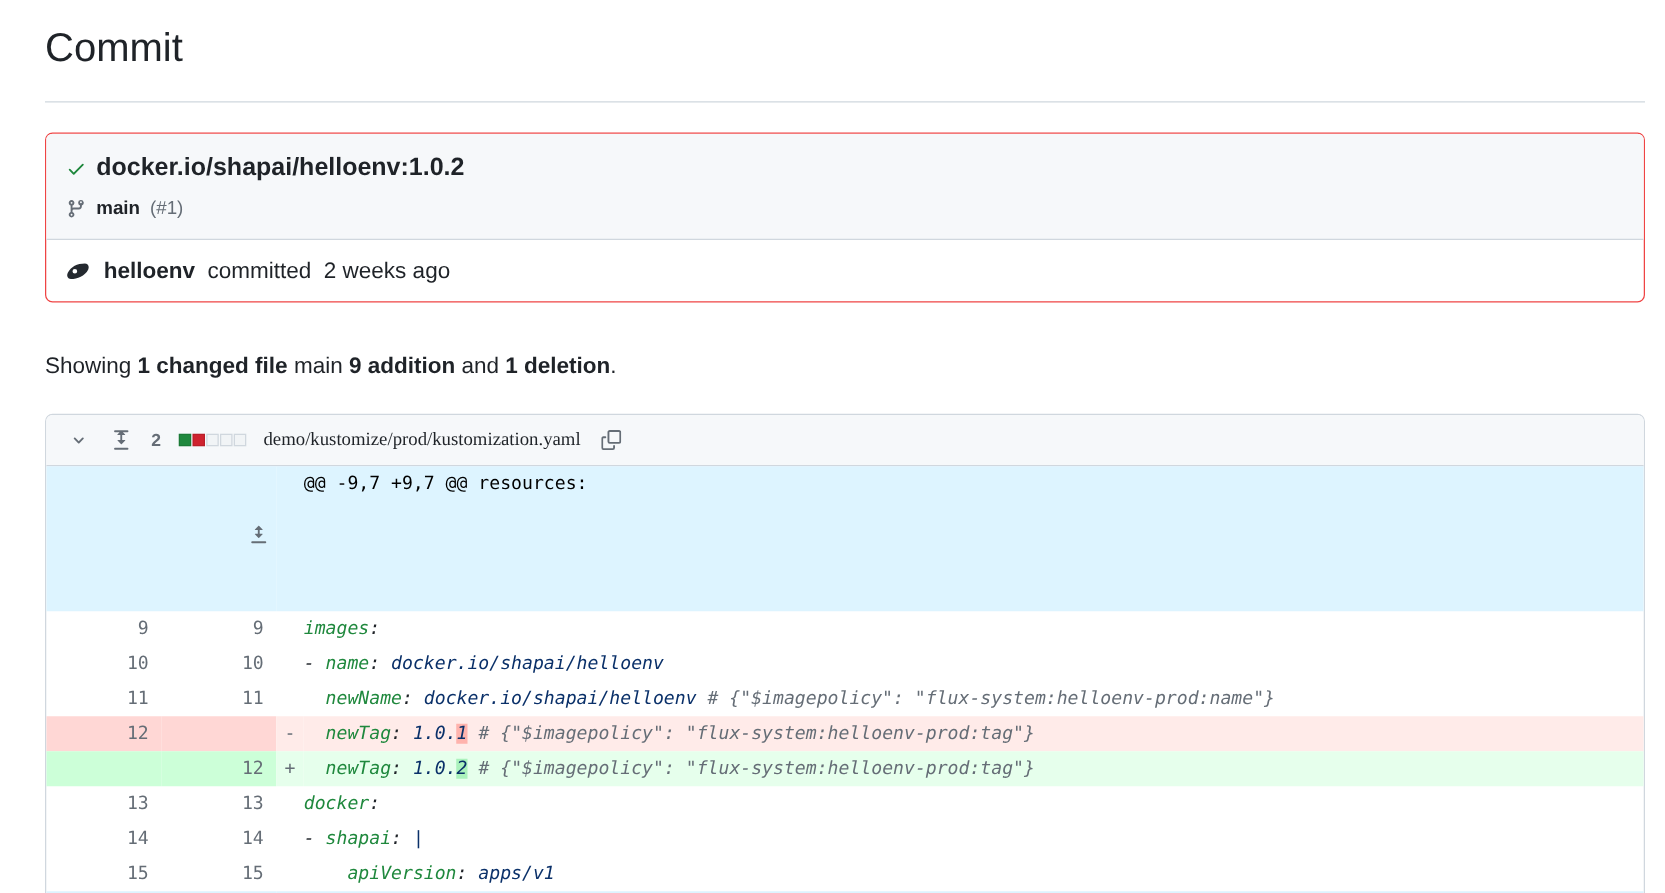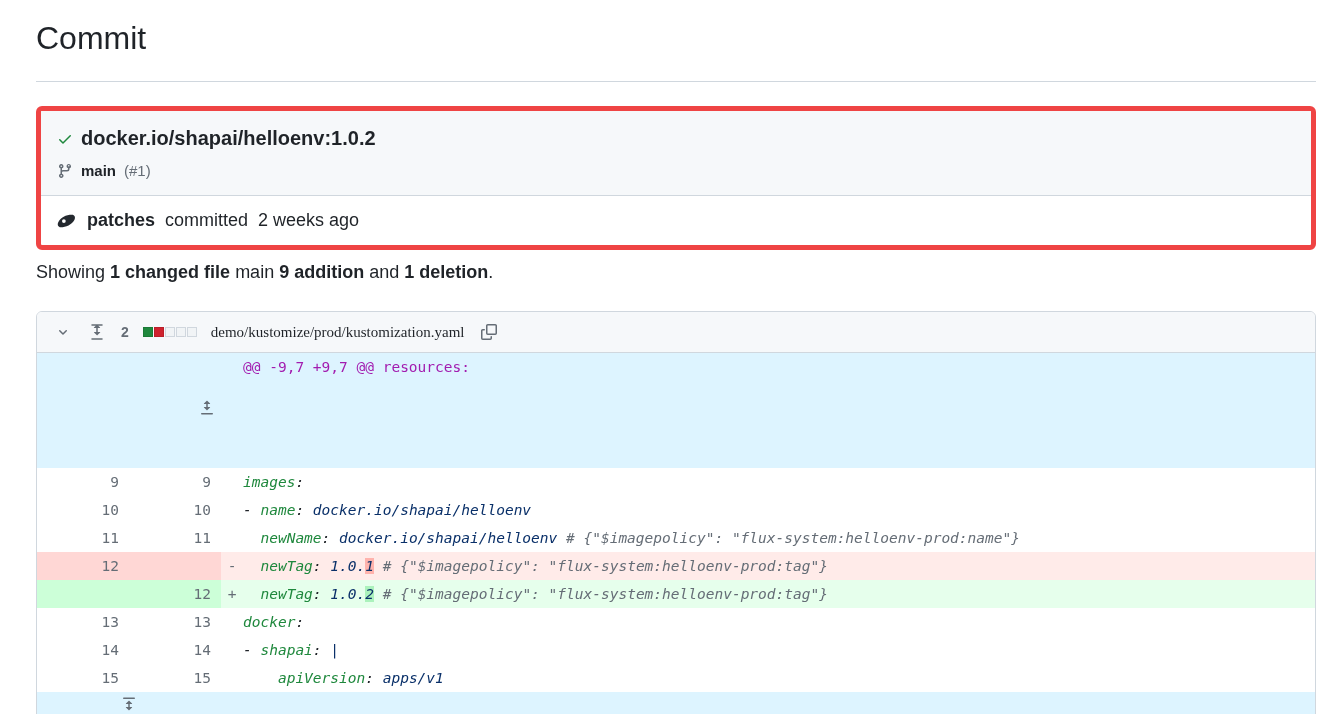"docker.io/shapai/helloenv:1.0.2" .commit-box { border: 5px solid #ef4444 -> 1px solid #ef4444; margin-bottom: 12px -> 40px }
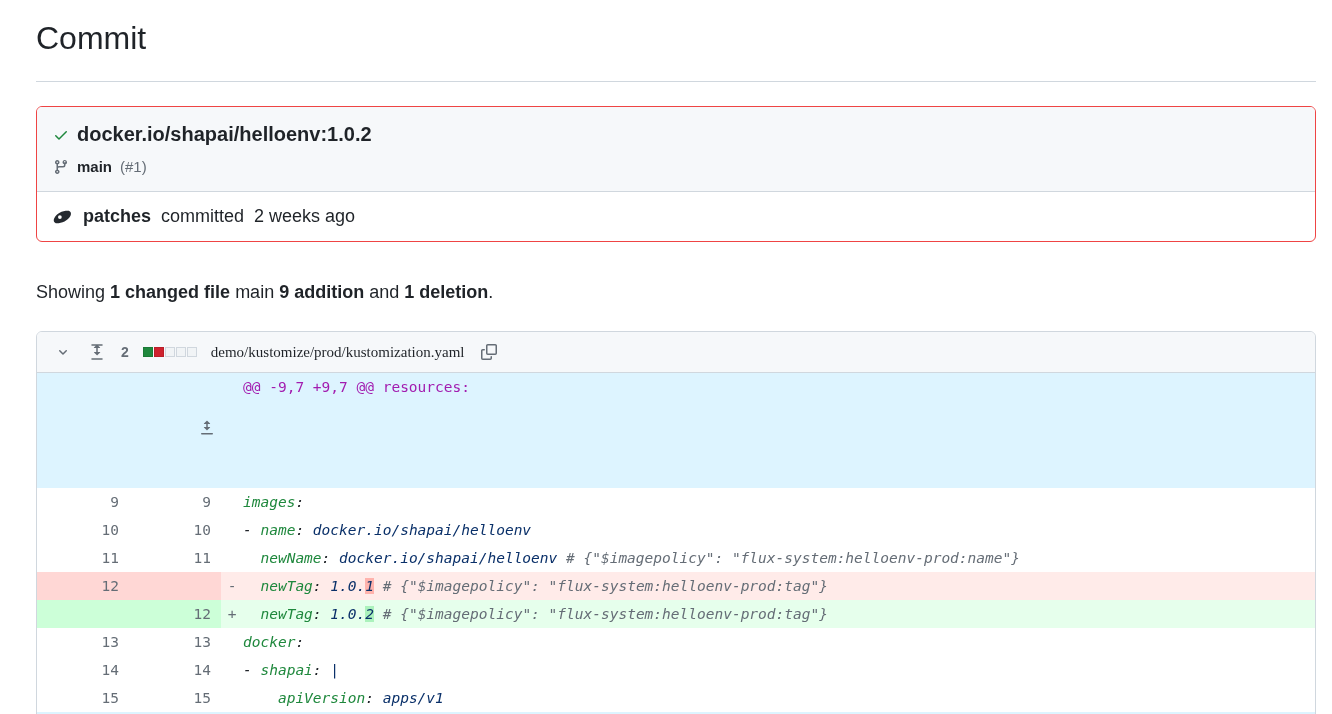"patches" span.author { text: patches -> helloenv }
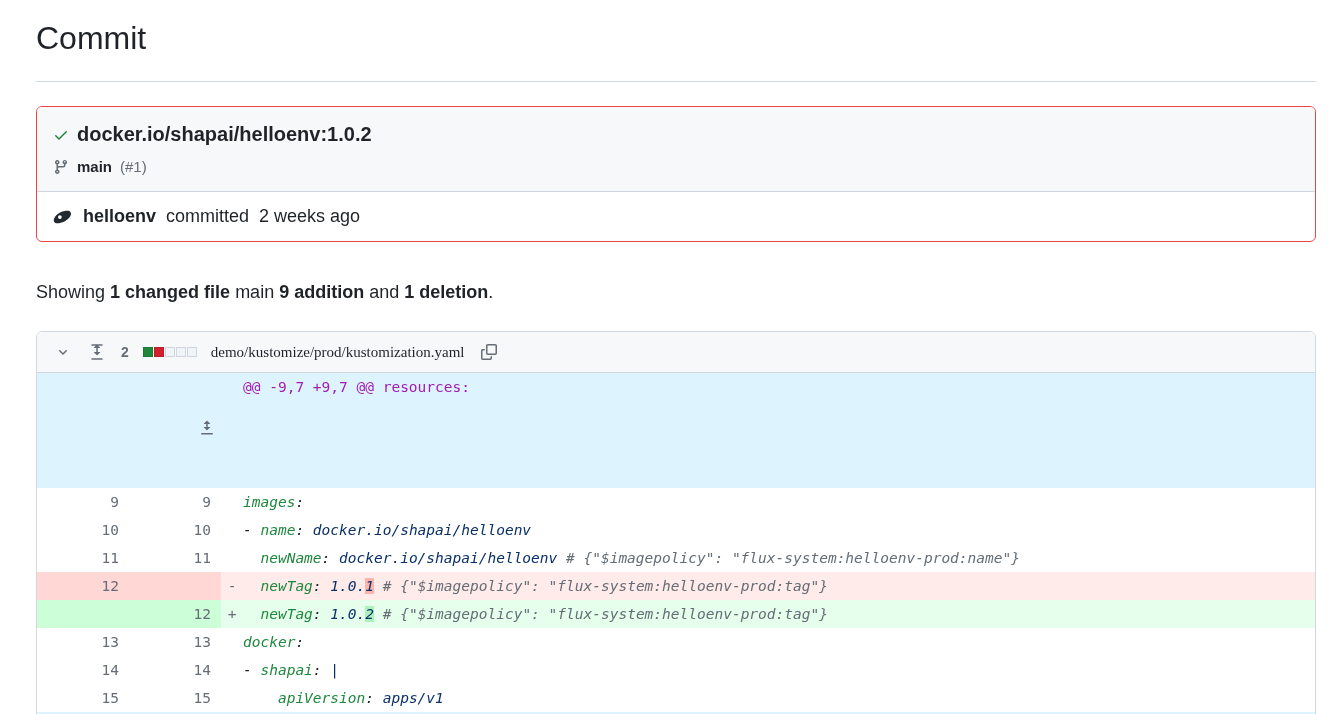"@@ -9,7 +9,7 @@ resources:" .hunk-row td.hunk-text { color: #a21caf -> #000000 }
